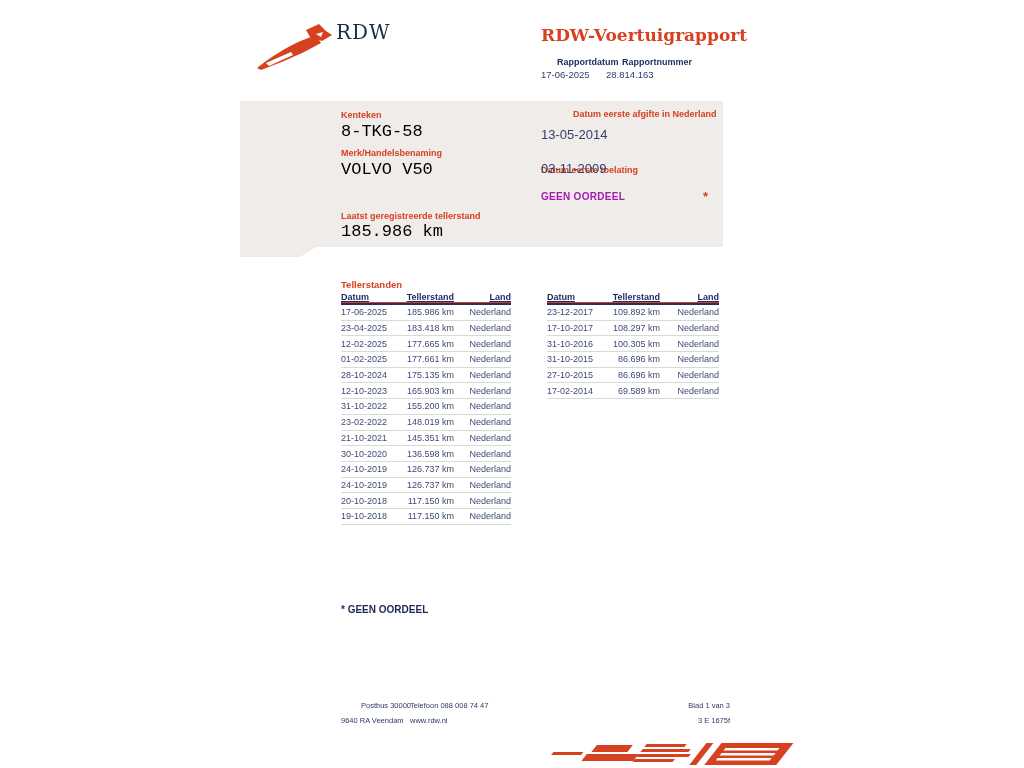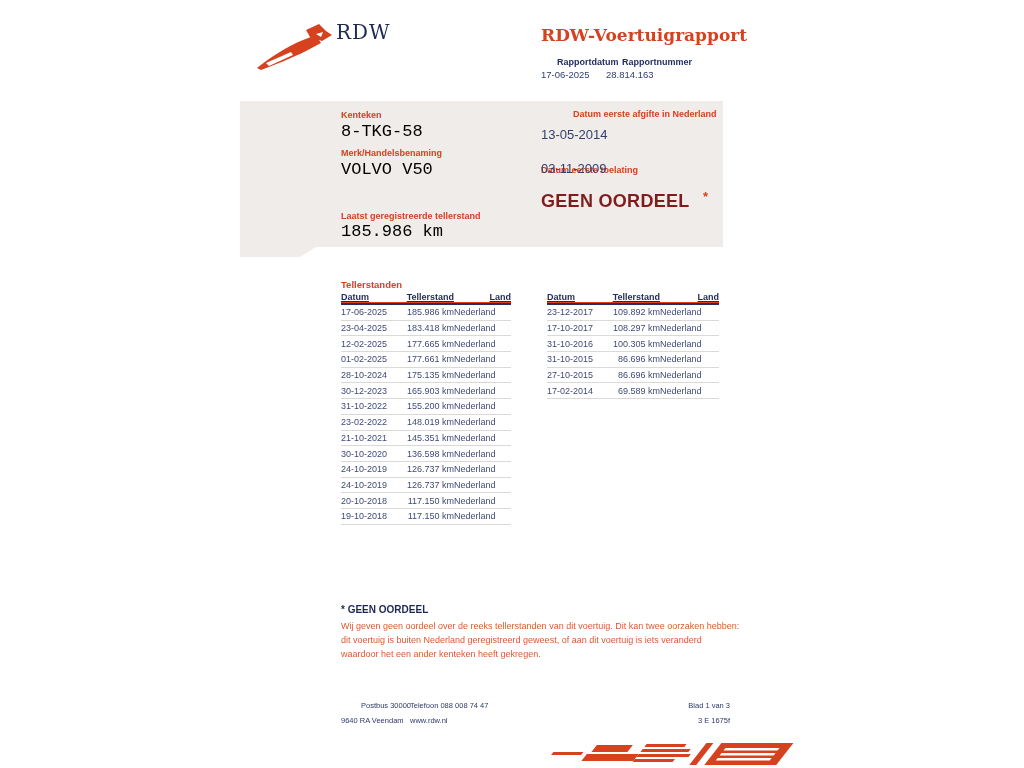"GEEN OORDEEL" .verdict { color: #7f1d1d -> #a21caf; font-size: 18px -> 10px }
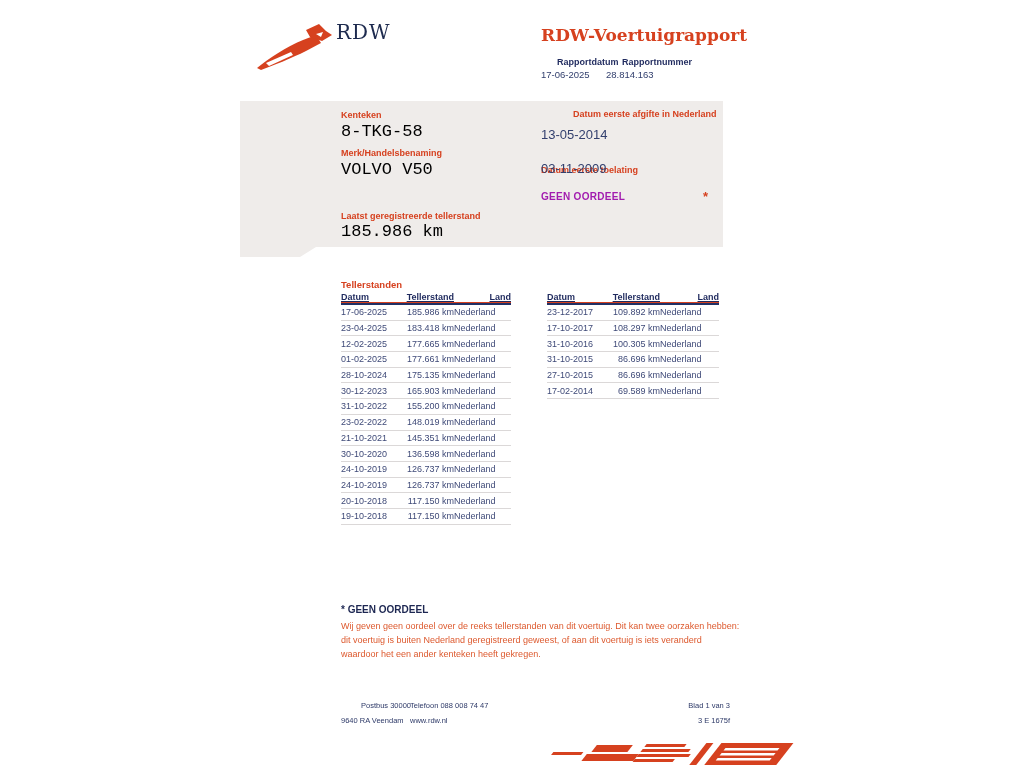"Nederland" .tcell.c2 { text-align: left -> right }
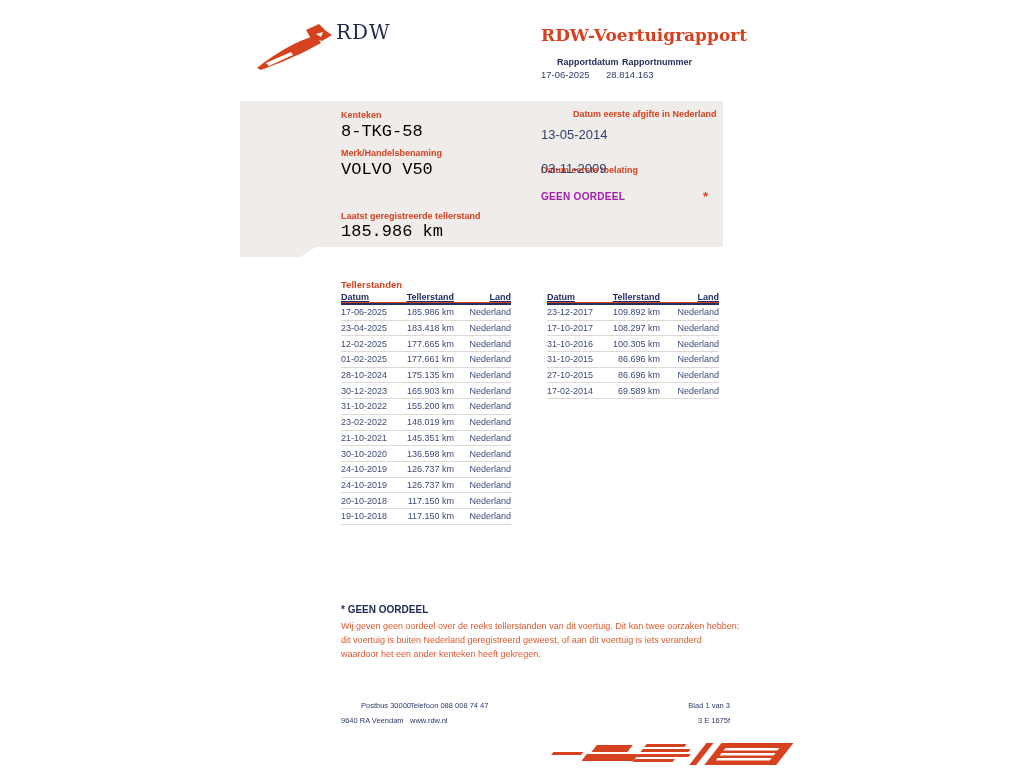"30-12-2023" div.tcell { text: 30-12-2023 -> 12-10-2023 }
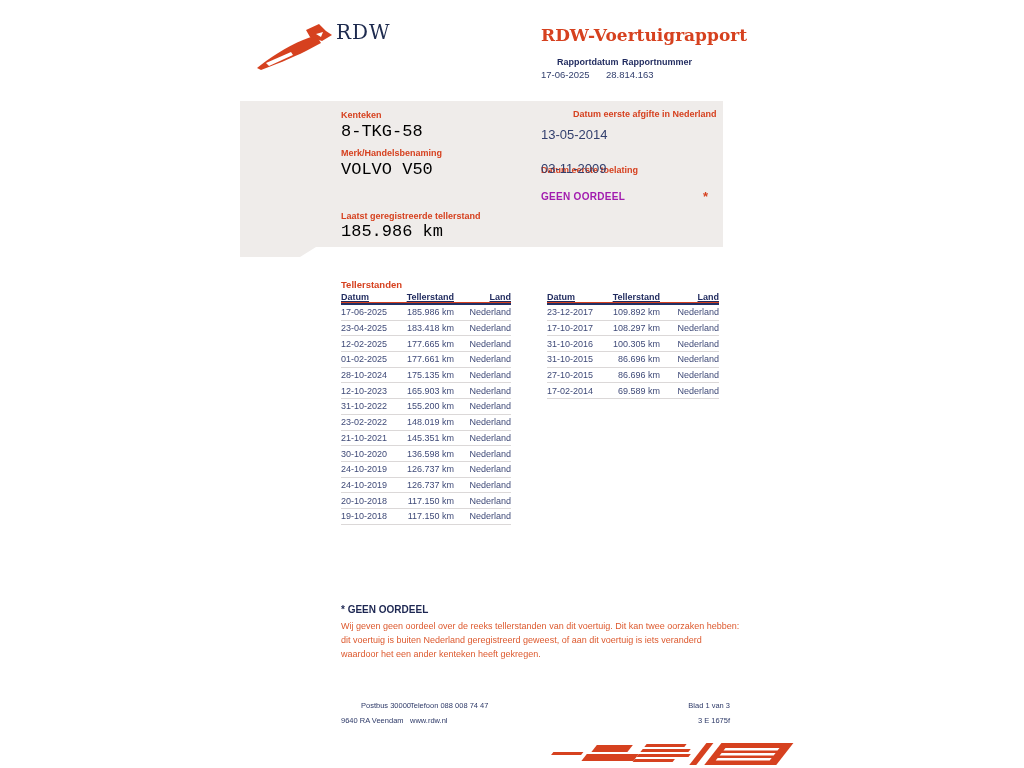"Wij geven geen oordeel over" div.abs { html: <div>Wij geven geen oordeel over de reeks tellerstanden van dit voertuig. Dit kan twee oorzaken hebben: dit voertuig is buiten Nederland geregistreerd geweest, of aan dit voertuig is iets veranderd waardoor het een ander kenteken heeft gekregen.</div> -> none }
